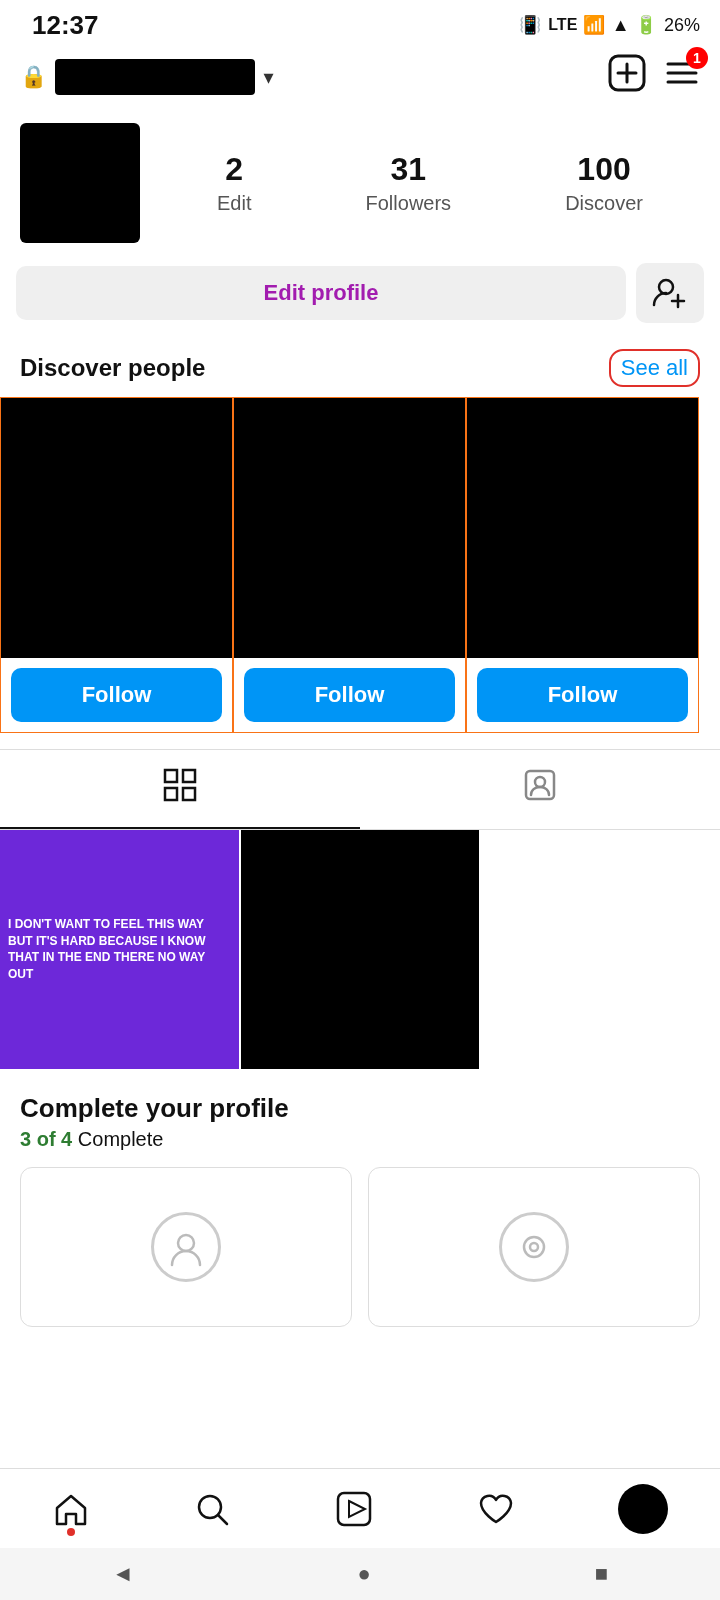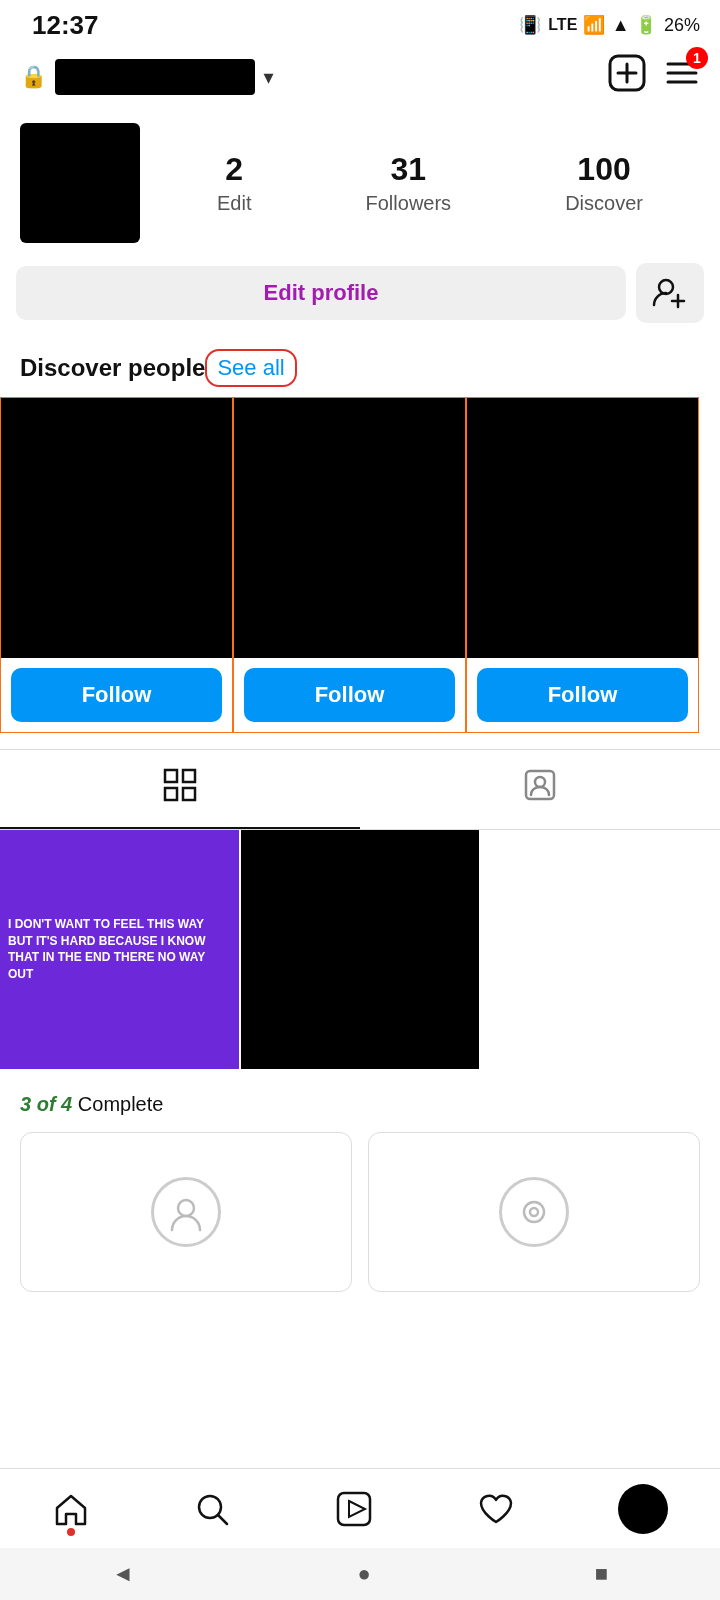"Discover people" .discover-header { justify-content: none -> space-between }
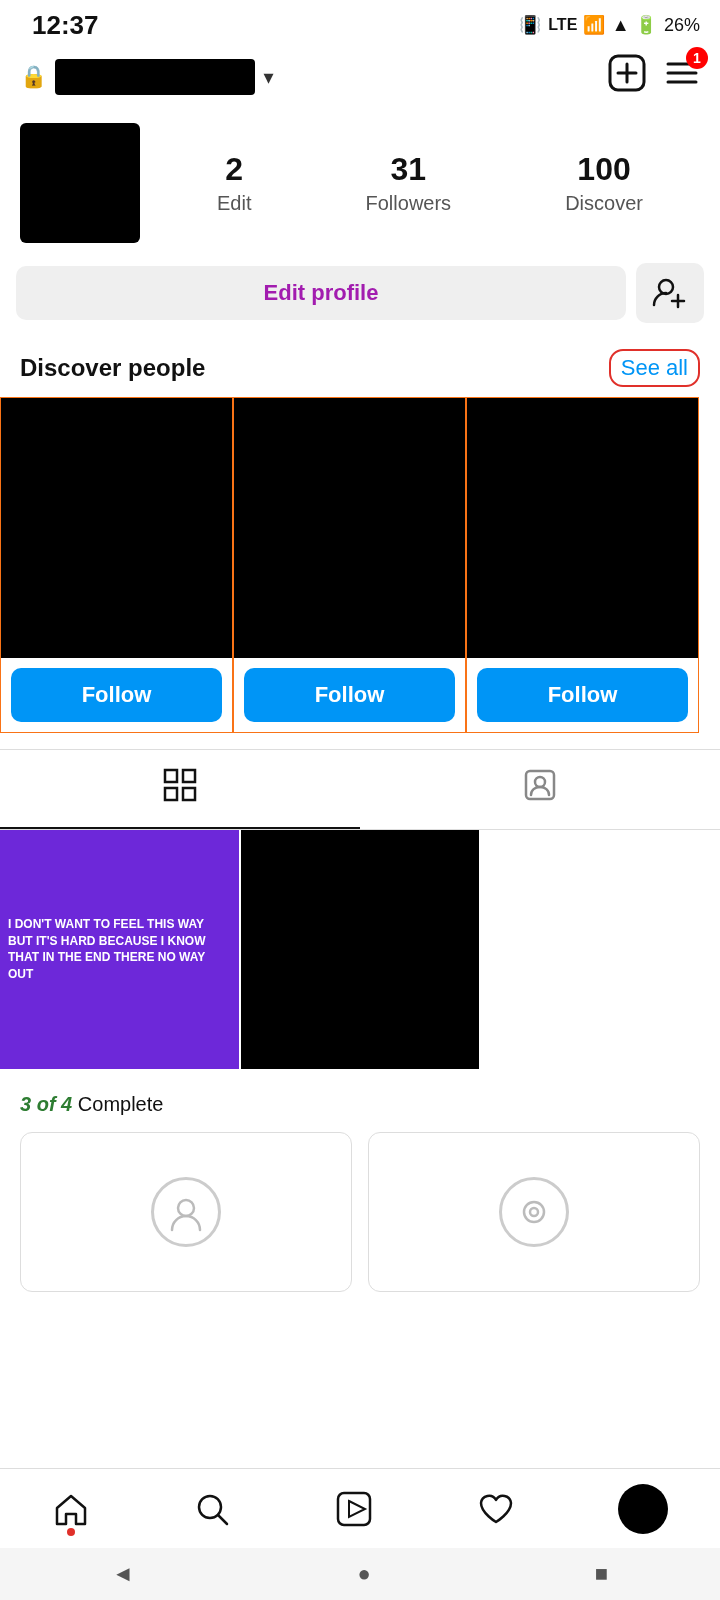"Complete your profile" div.complete-title { html: none -> <div>Complete your profile</div> }
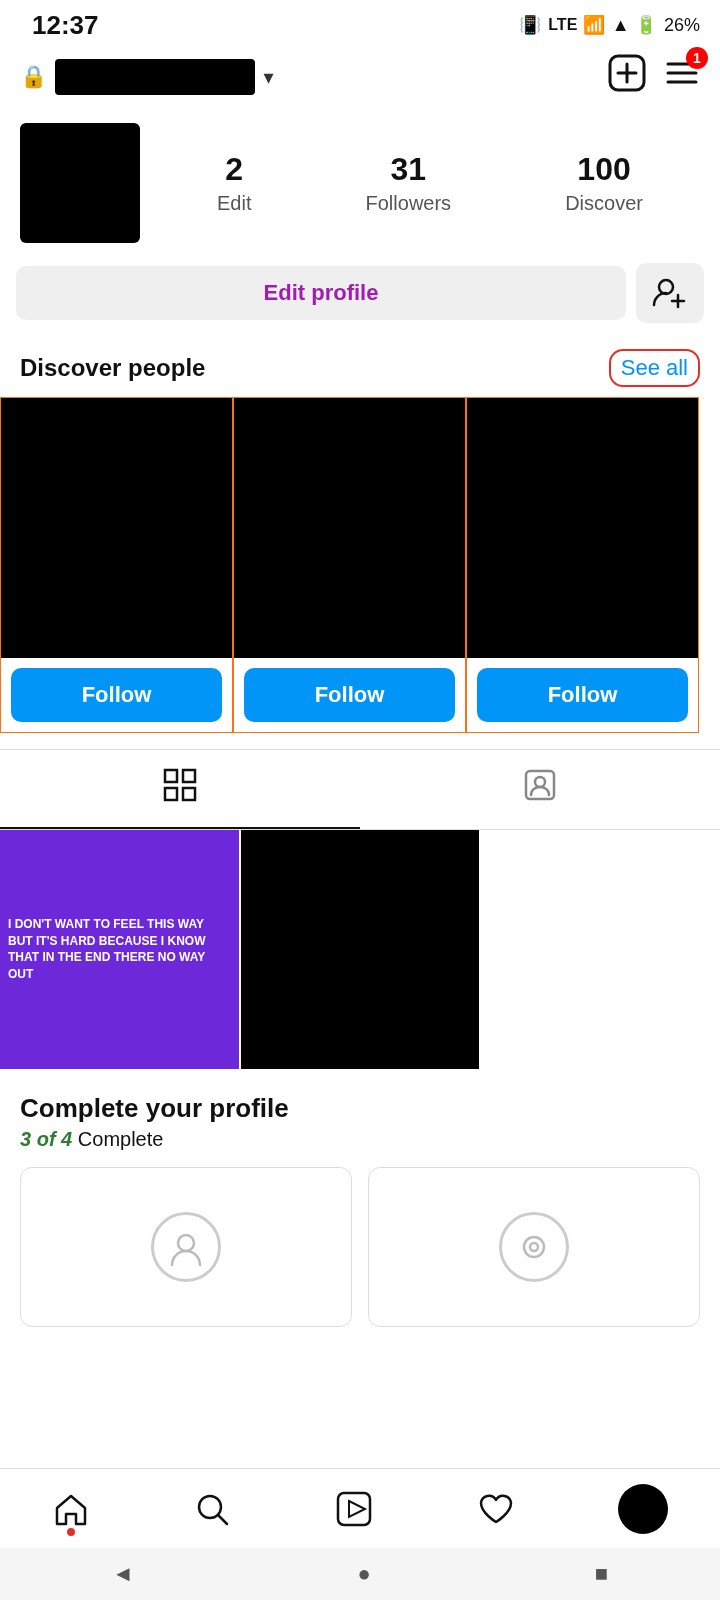"3 of 4" .complete-subtitle .green { font-style: italic -> none }
